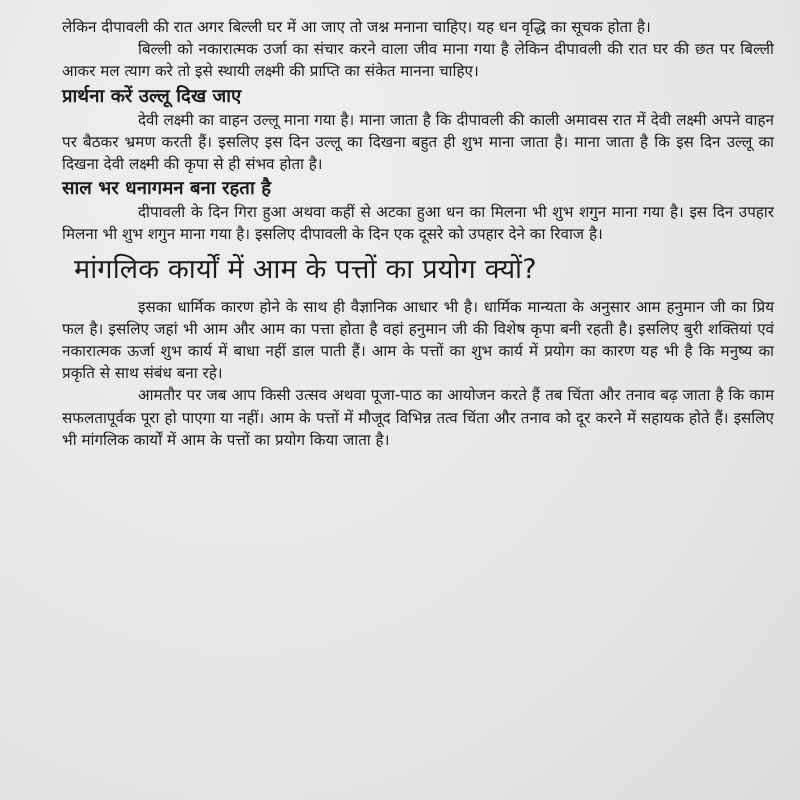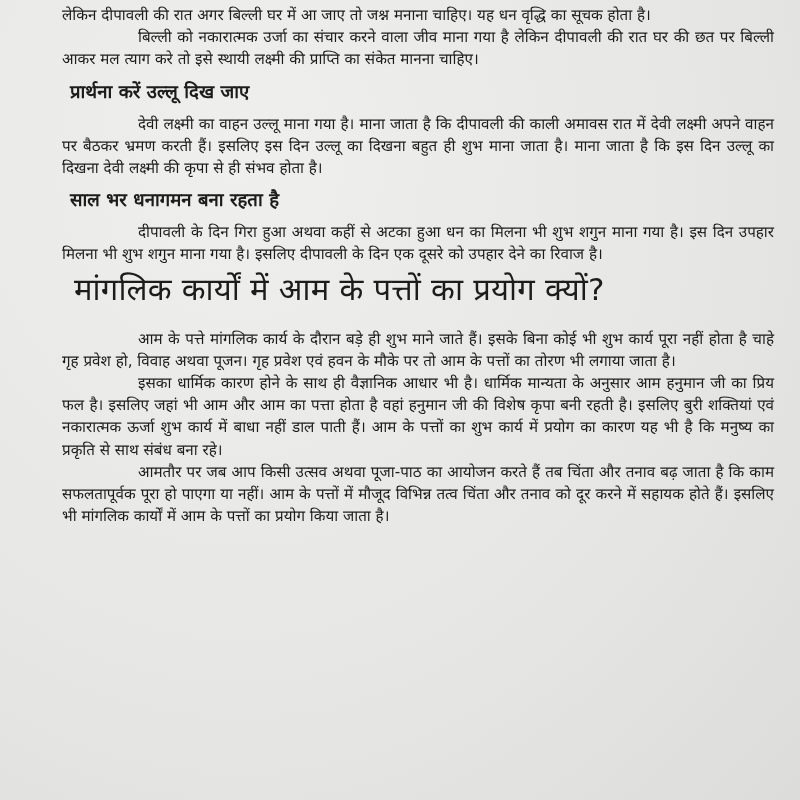"लेकिन दीपावली की रात अगर" .page { top: 4px -> 16px }
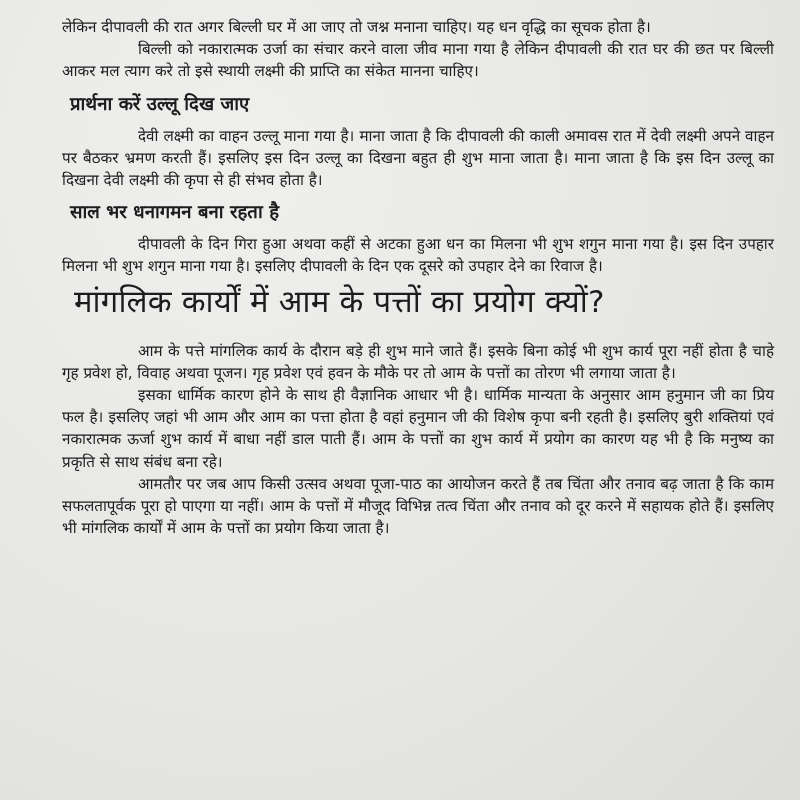"प्रार्थना करें उल्लू दिख जाए" h2.sub { margin: 8px -> 0 }
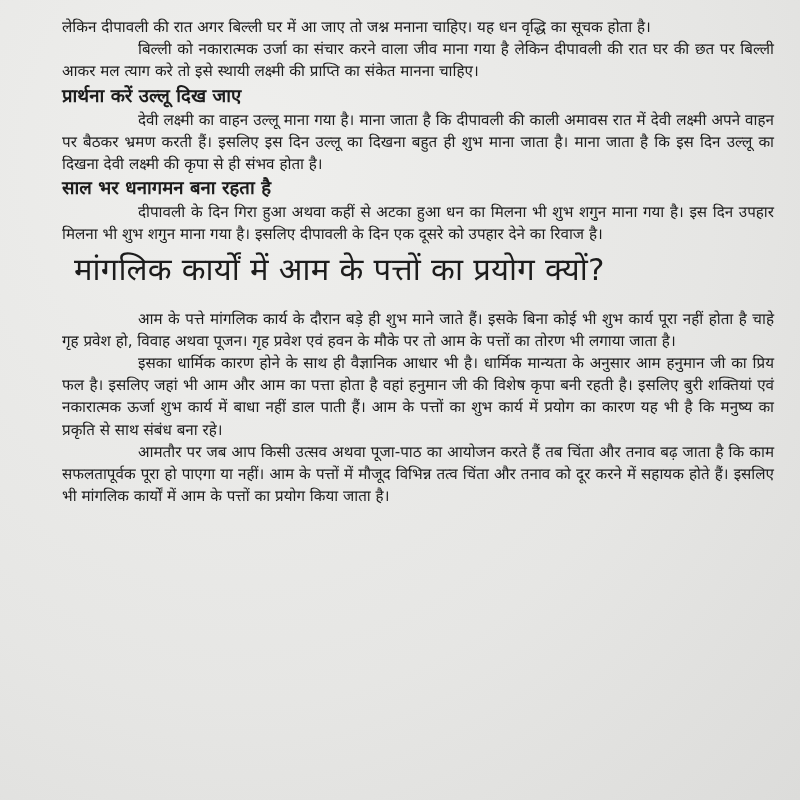"मांगलिक कार्यों में आम के" h1.main { font-size: 31px -> 27px; margin: 0 0 16px 12px -> 0 0 4px 12px }
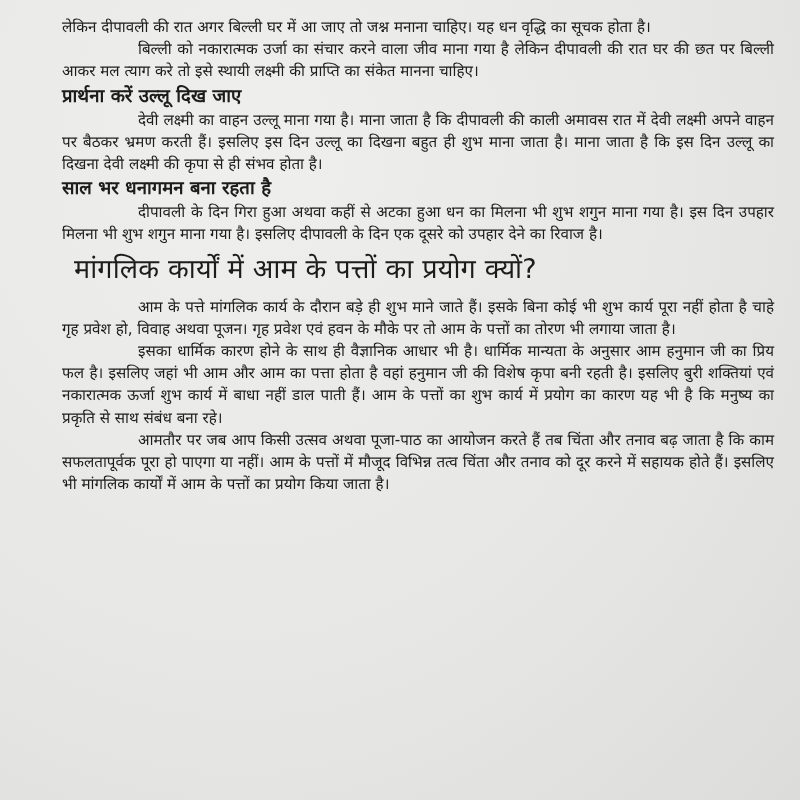"आम के पत्ते मांगलिक कार्य" p.indent { html: <p>आम के पत्ते मांगलिक कार्य के दौरान बड़े ही शुभ माने जाते हैं। इसके बिना कोई भी शुभ कार्य पूरा नहीं होता है चाहे गृह प्रवेश हो, विवाह अथवा पूजन। गृह प्रवेश एवं हवन के मौके पर तो आम के पत्तों का तोरण भी लगाया जाता है।</p> -> none }
